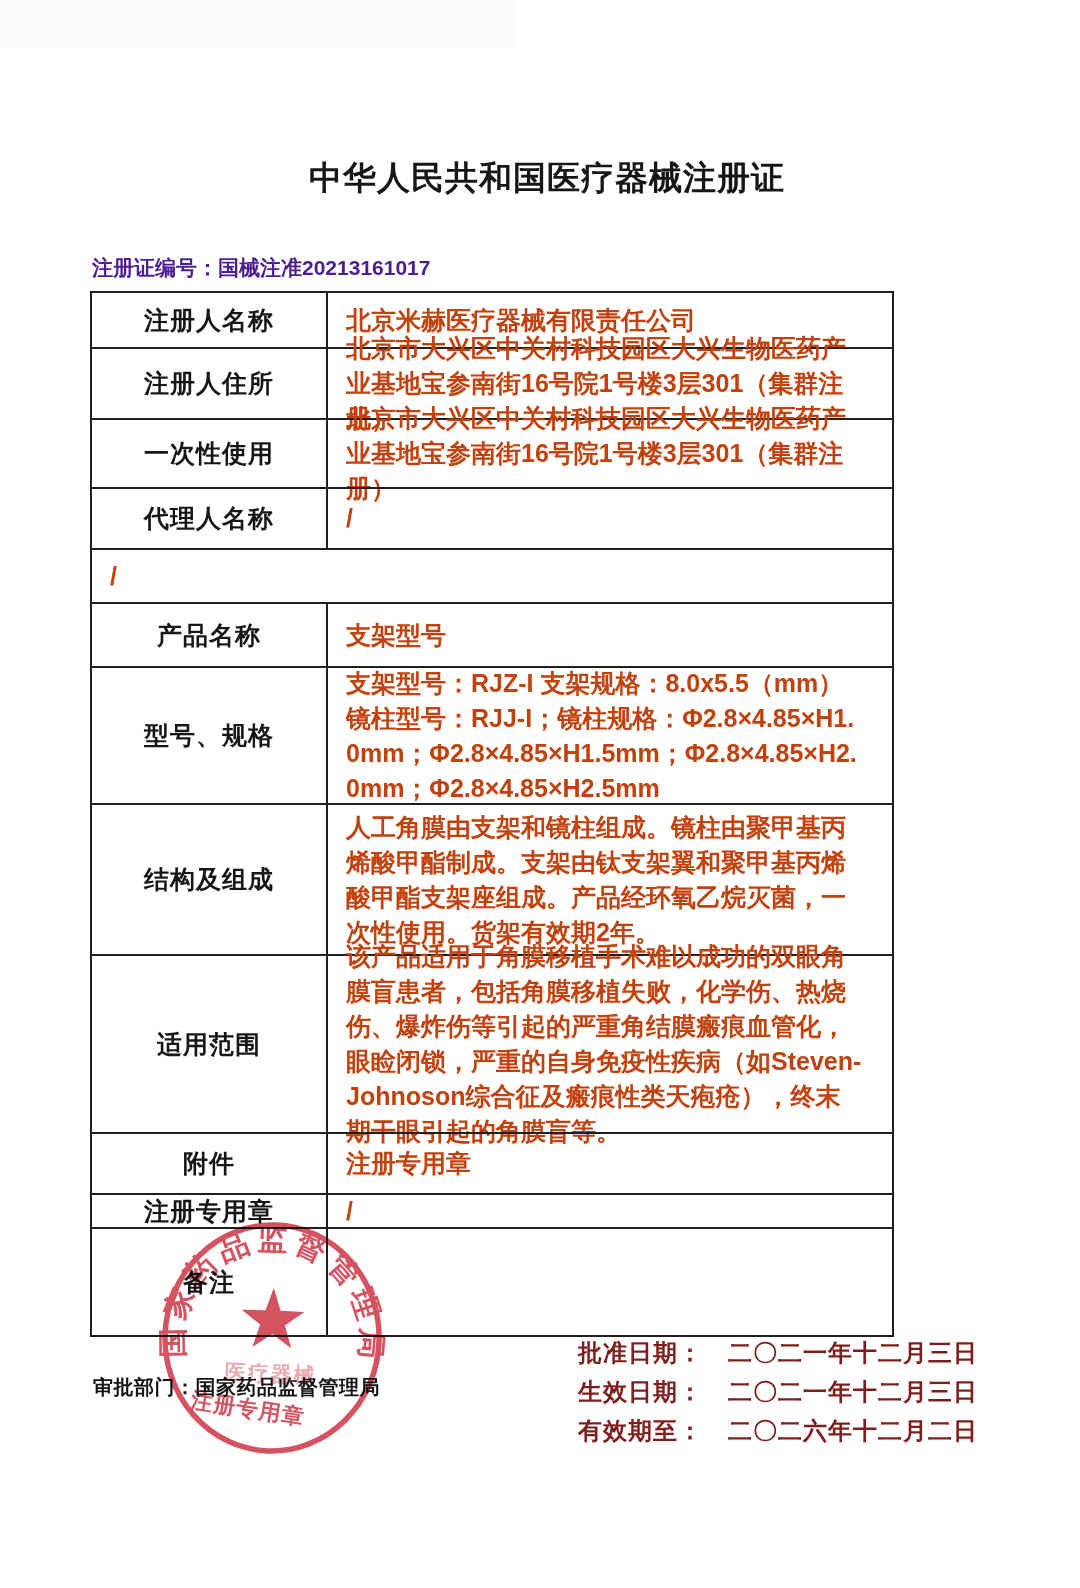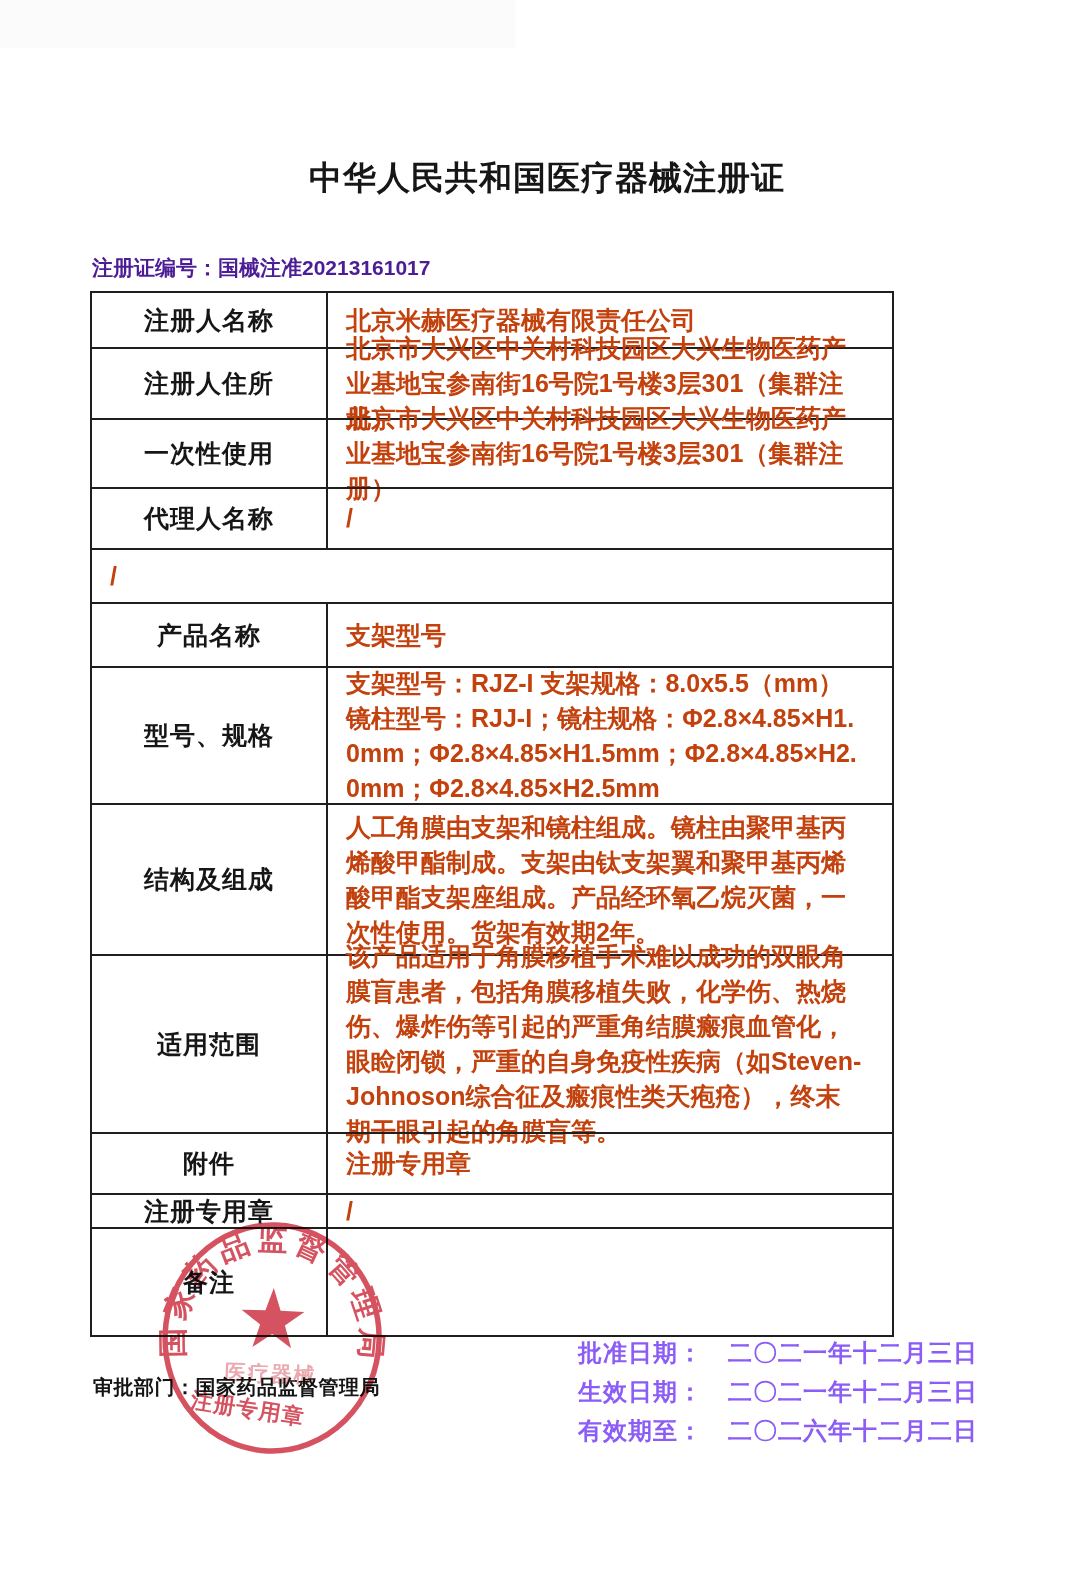"批准日期：" .dates-block .d-label,.dates-block .d-value { color: #8b5cf6 -> #7f1d1d }
